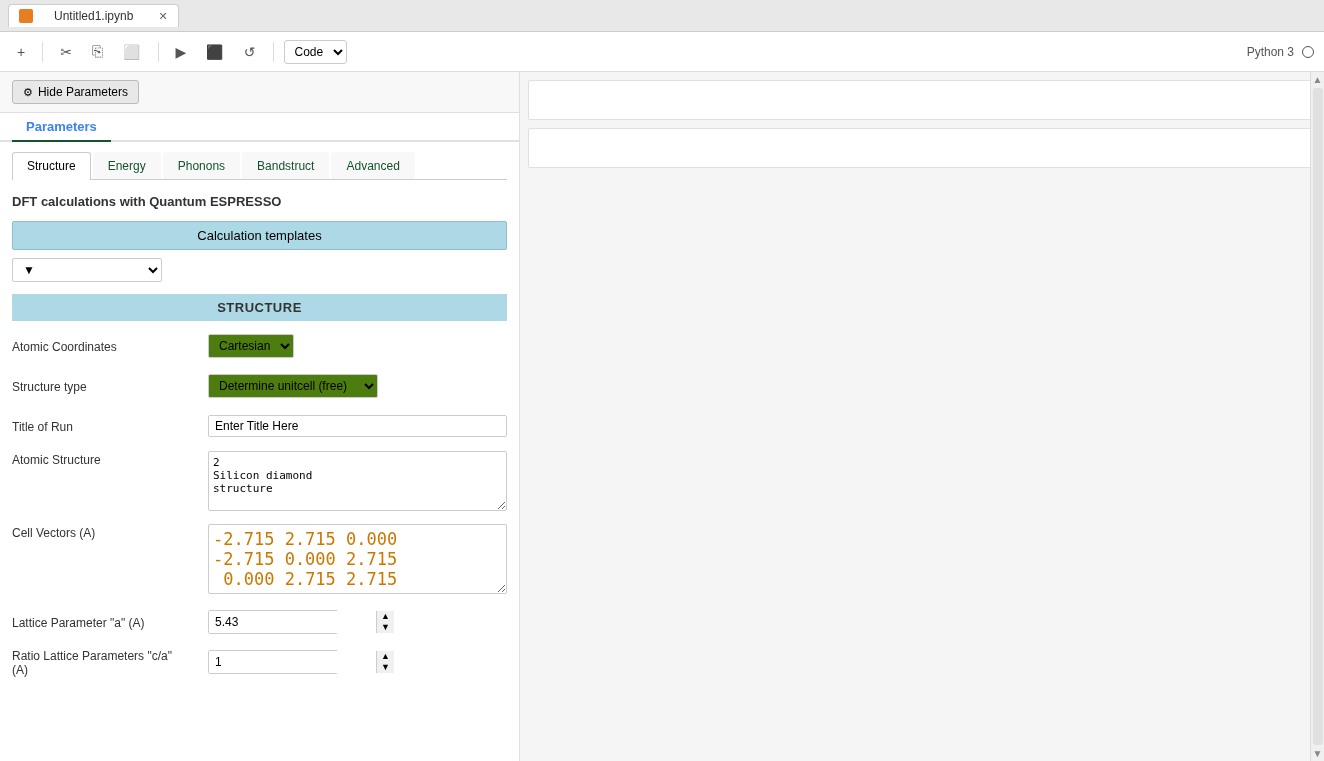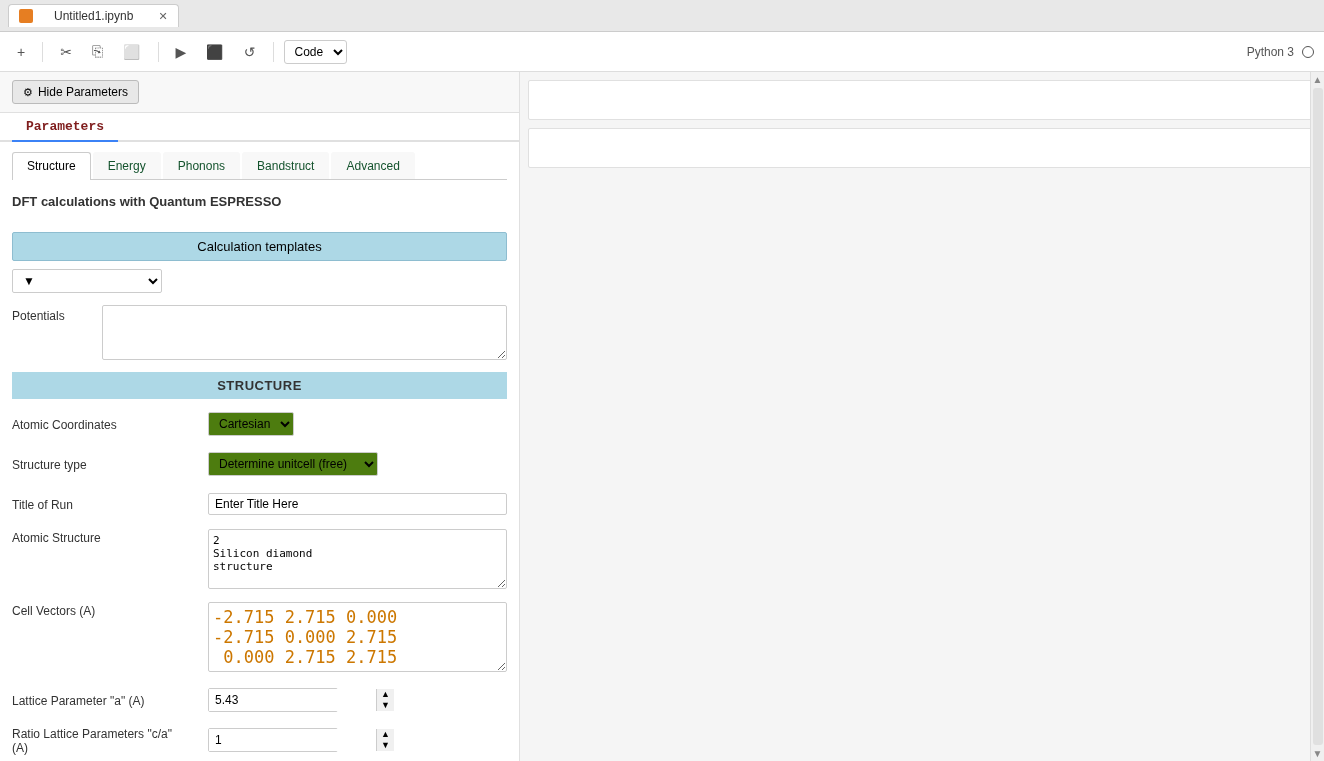"Parameters" .params-tab.active { border-bottom: 2px solid #3b82f6 -> 2px solid #14532d; color: #7f1d1d -> #3b82f6; font-family: Liberation Mono, monospace -> none }
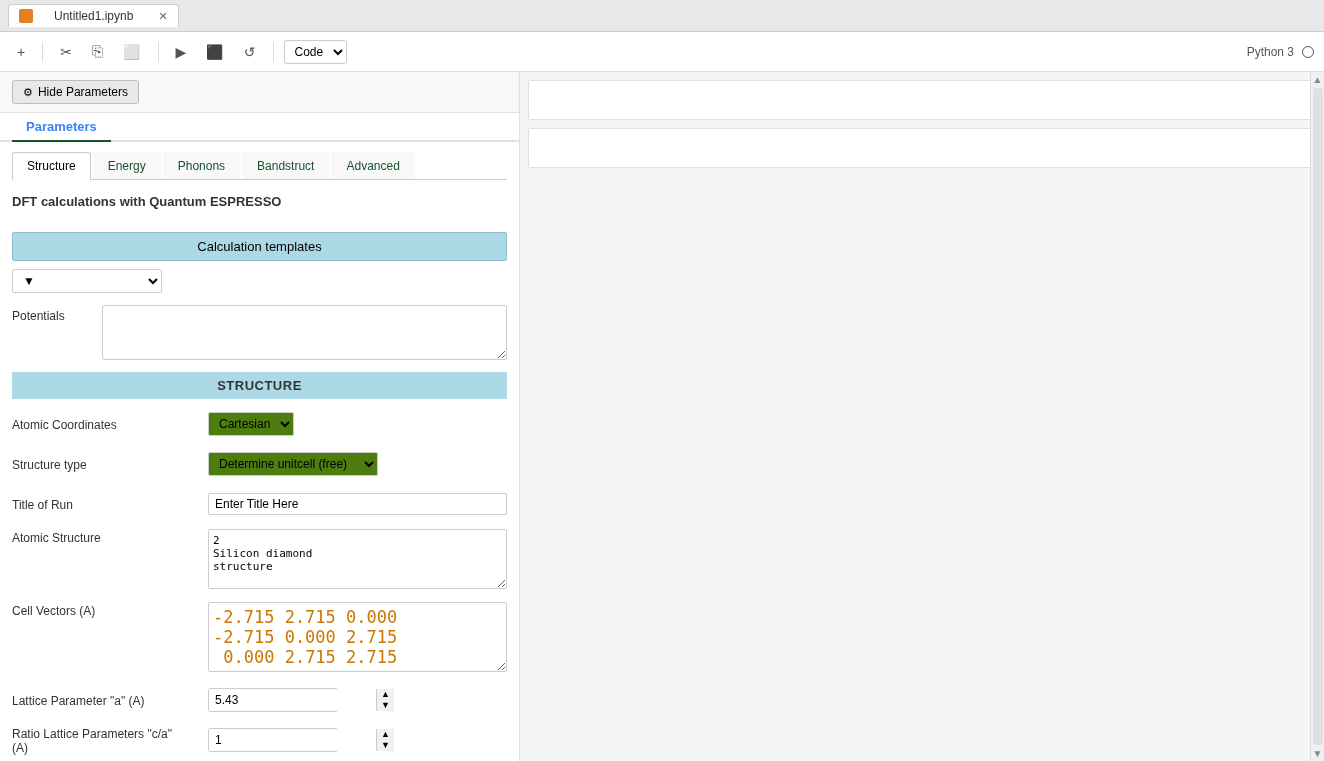"DFT calculations with Quantum ESPRESSO" .section-title { margin-bottom: 23px -> 12px }
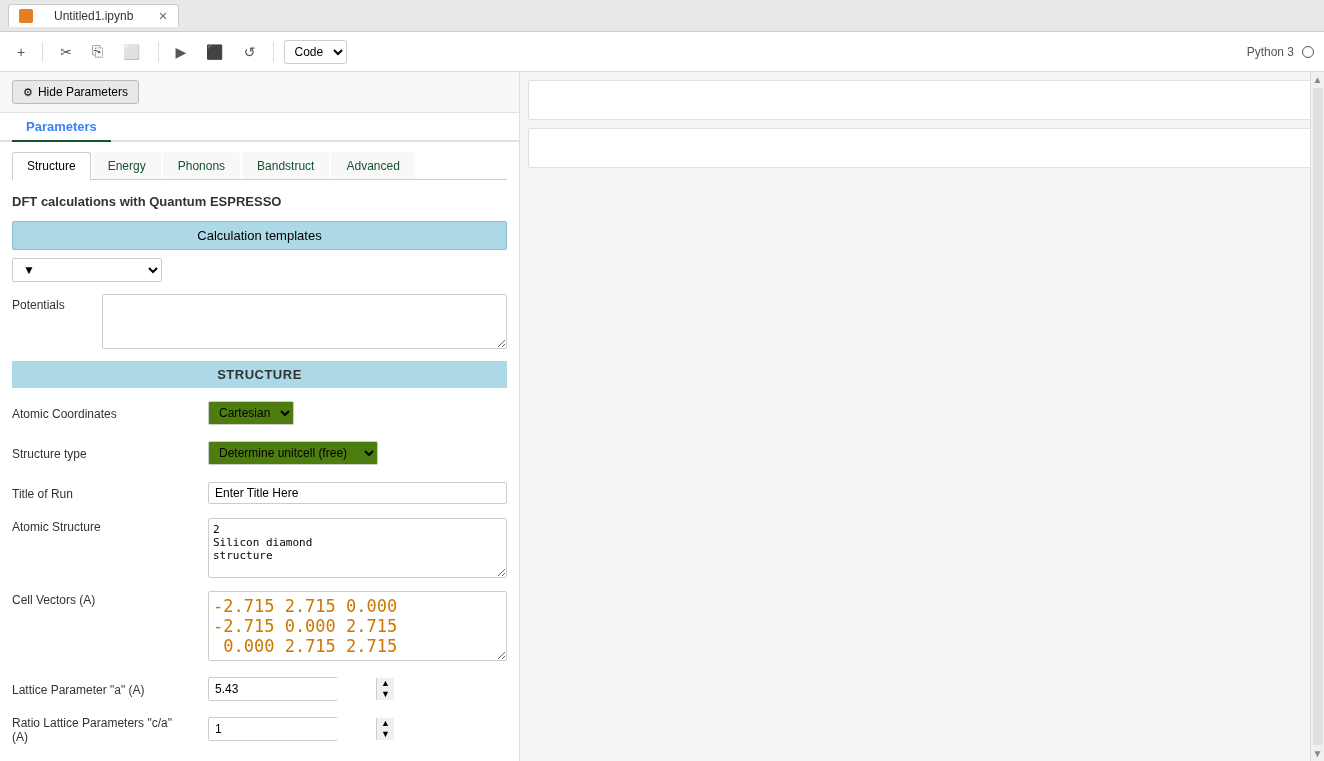"Potentials" div.potentials-row { html: <div> <div>Potentials</div> <textarea></textarea> </div> -> none }
